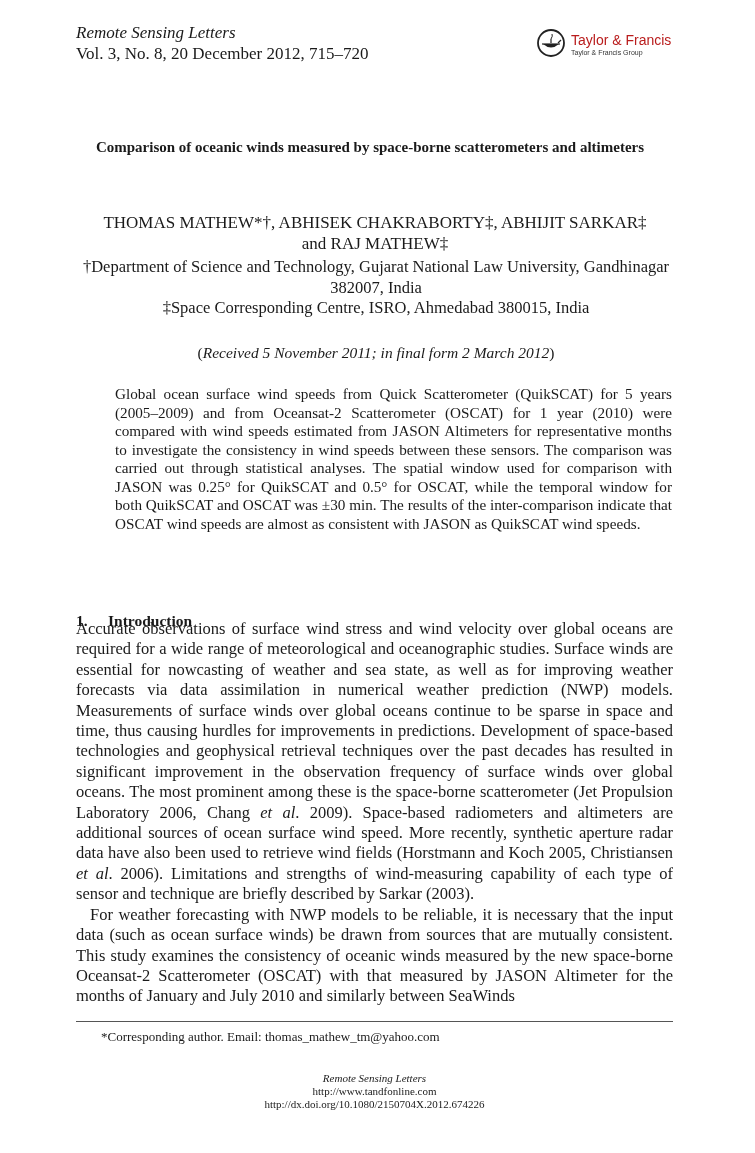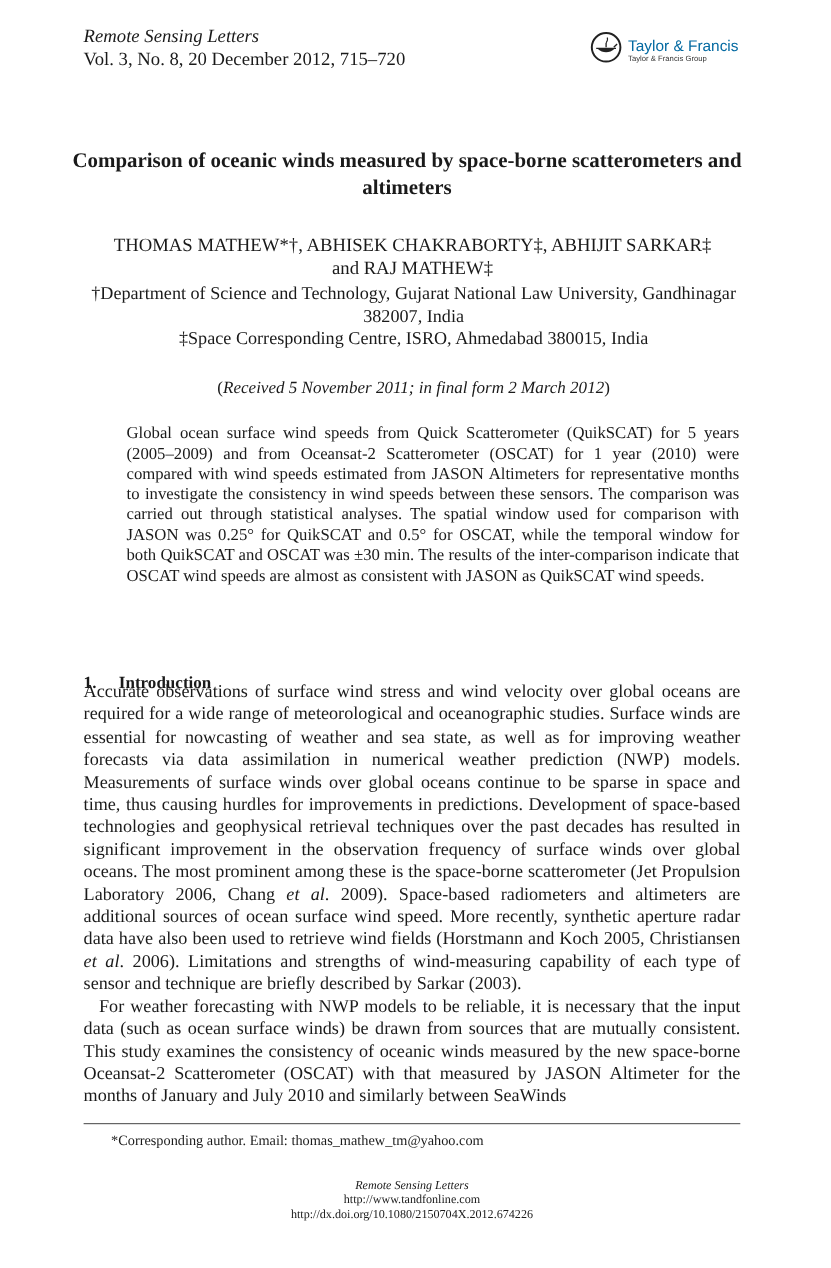"Taylor & Francis" .logo .l1 { color: #0369a1 -> #b91c1c }
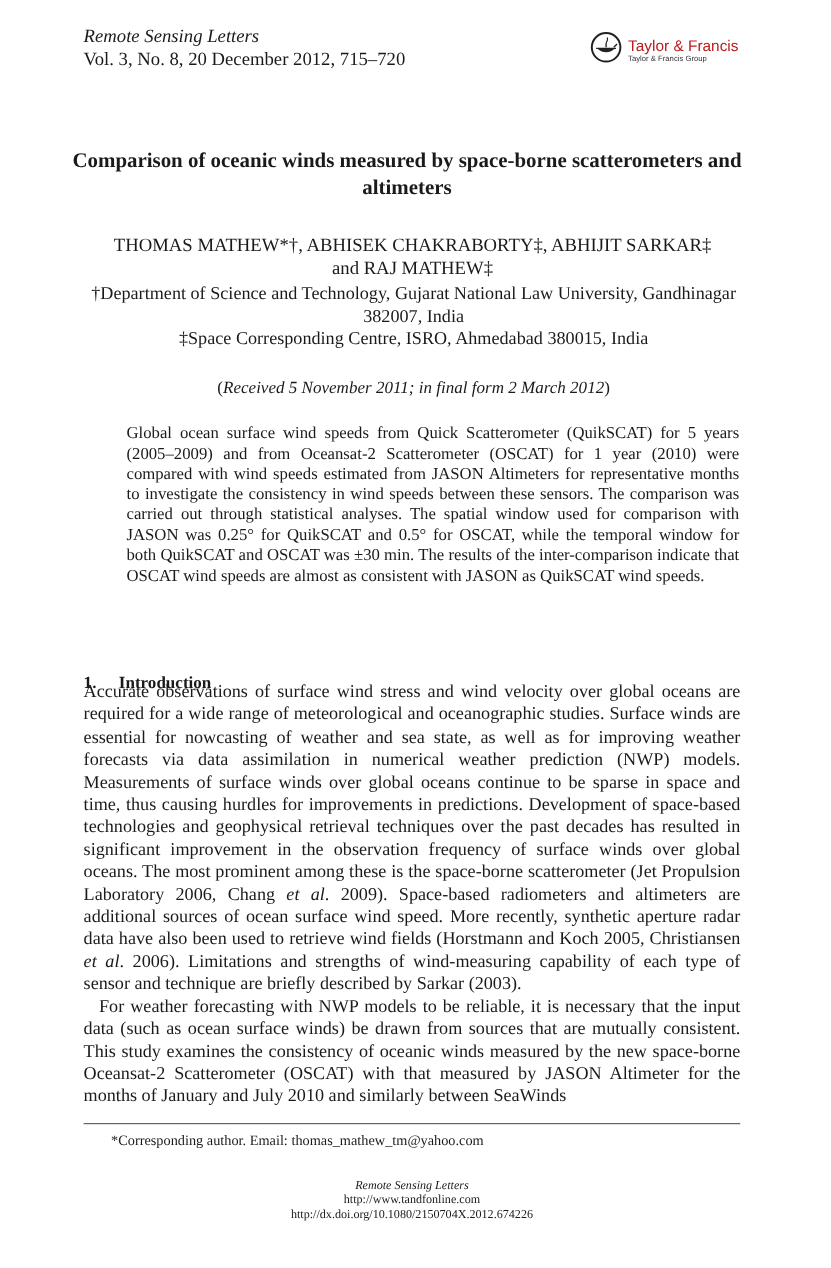"Comparison of oceanic winds measured" .title { font-size: 19px -> 15px }
